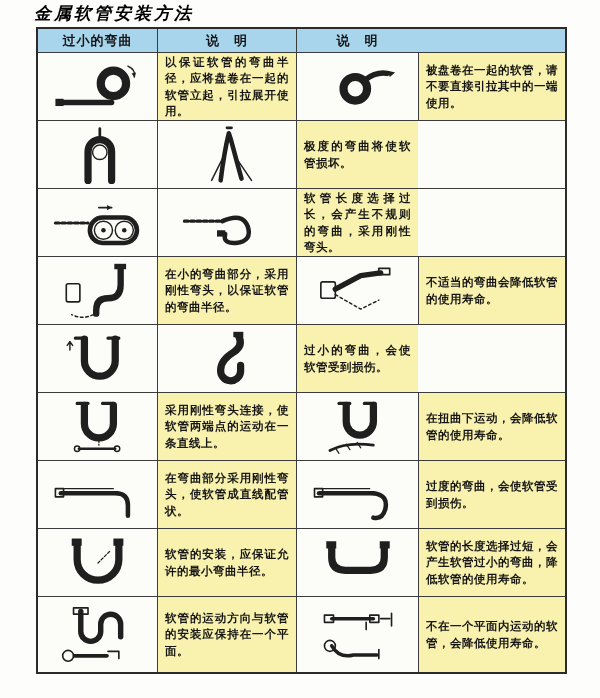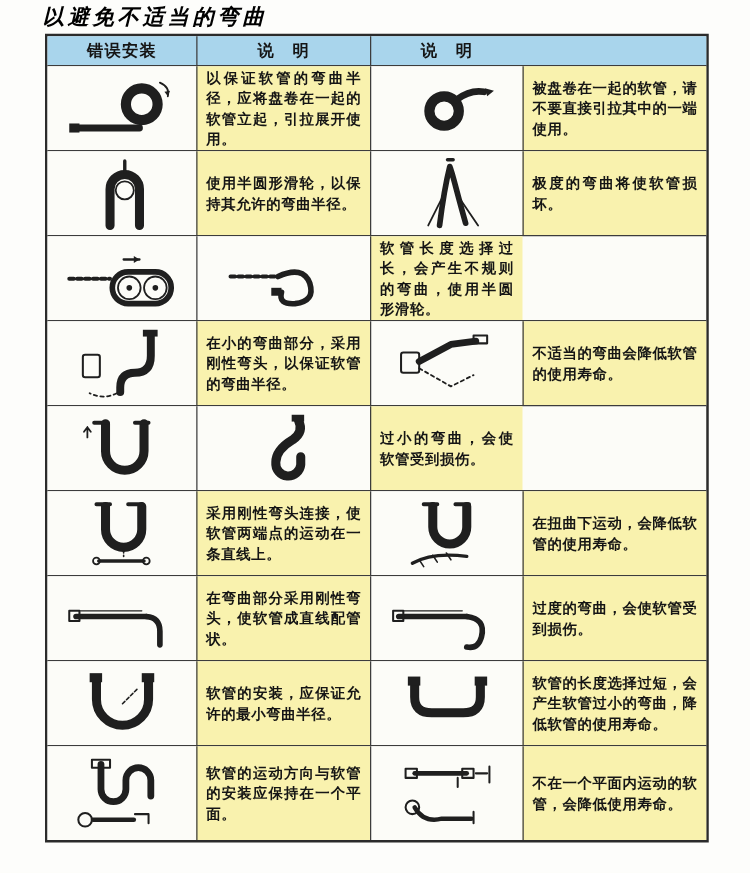"以避免不适当的弯曲" h1.page-title { text: 以避免不适当的弯曲 -> 金属软管安装方法 }
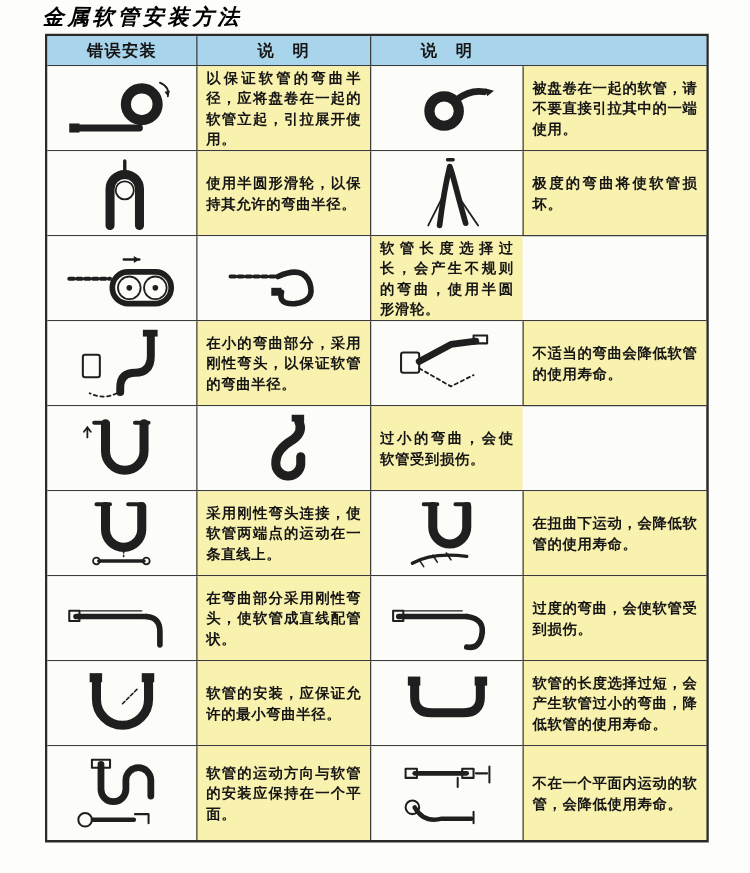"错误安装" div.hcell { text: 错误安装 -> 过小的弯曲 }
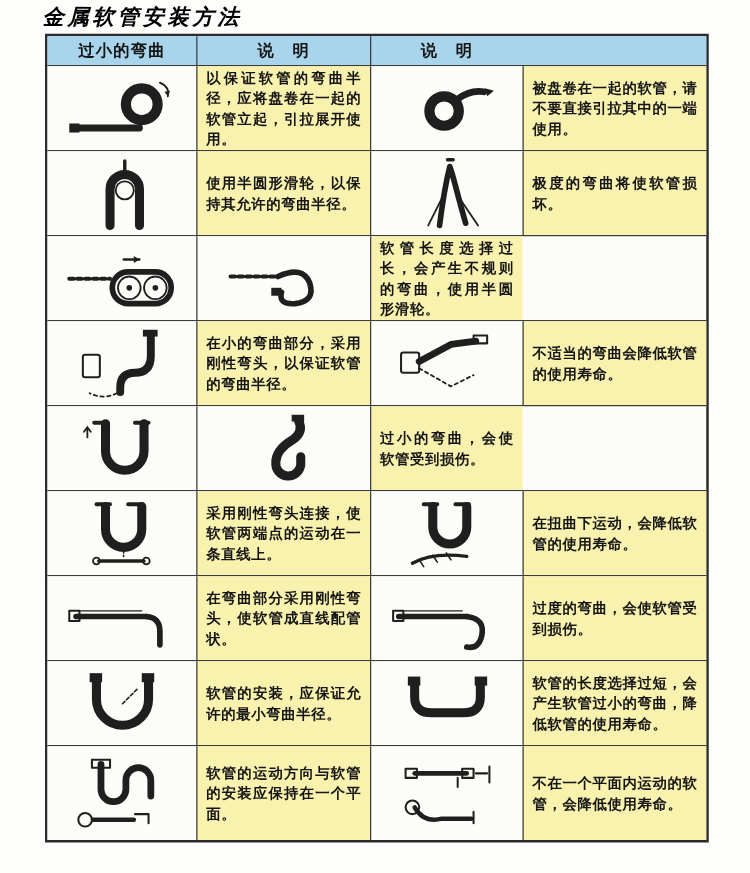"使用半圆形滑轮，以保持其允许的弯曲半径。" div.cell { html: <div> <p>使用半圆形滑轮，以保持其允许的弯曲半径。</p> </div> -> none }
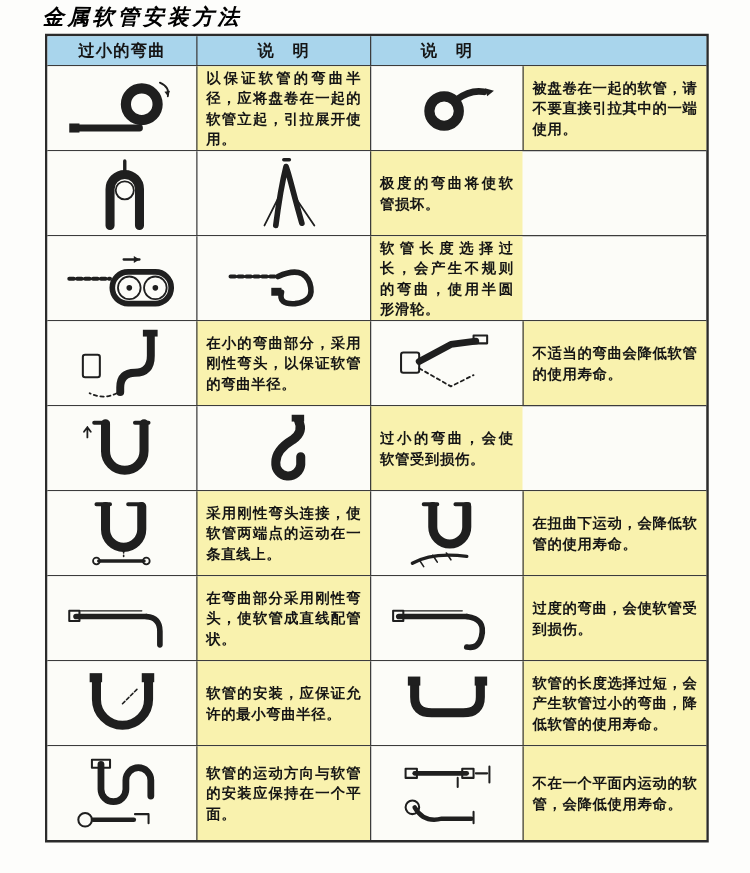"软管长度选择过长，会产生不规则的弯曲，使用半圆形滑轮。" p { text: 使用半圆形滑轮 -> 采用刚性弯头 }
